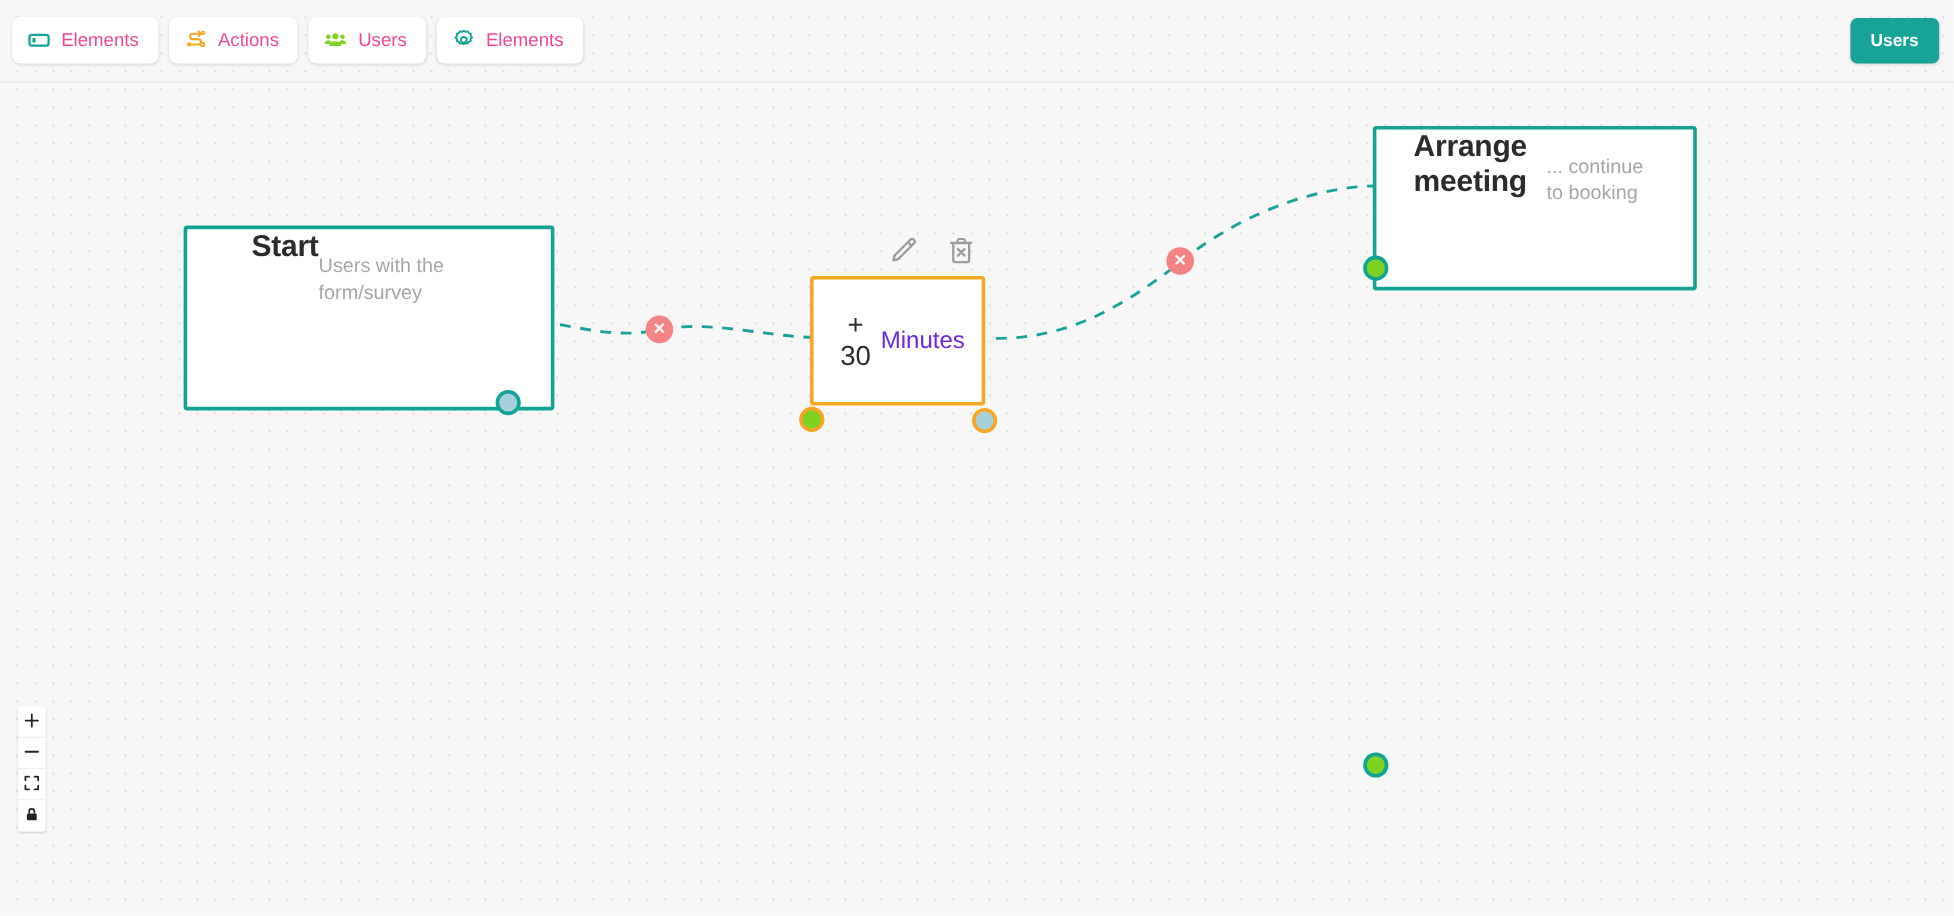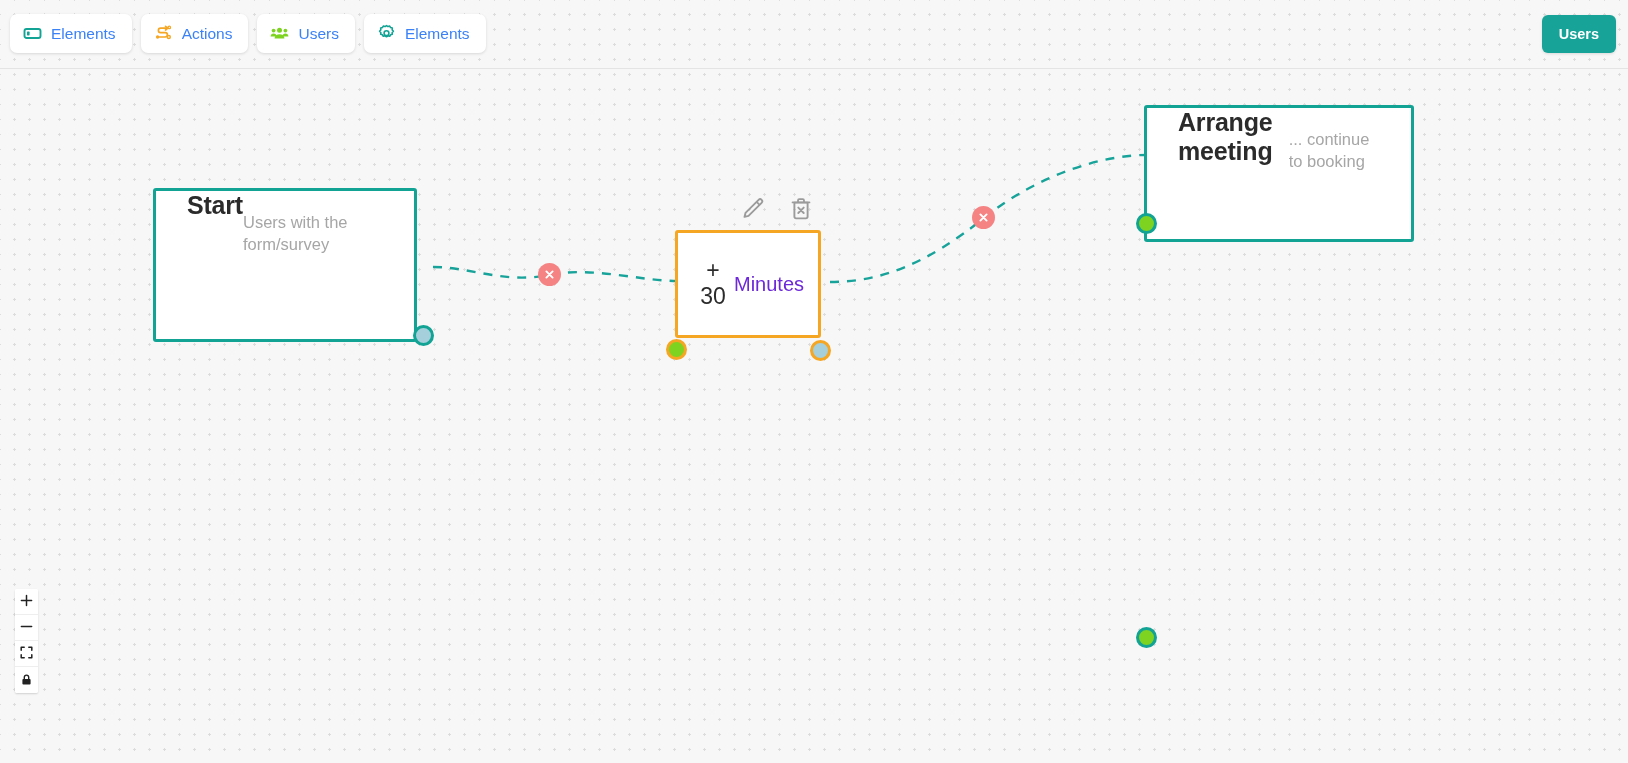"Elements" .tool-btn { color: #3b82f6 -> #ec4899 }
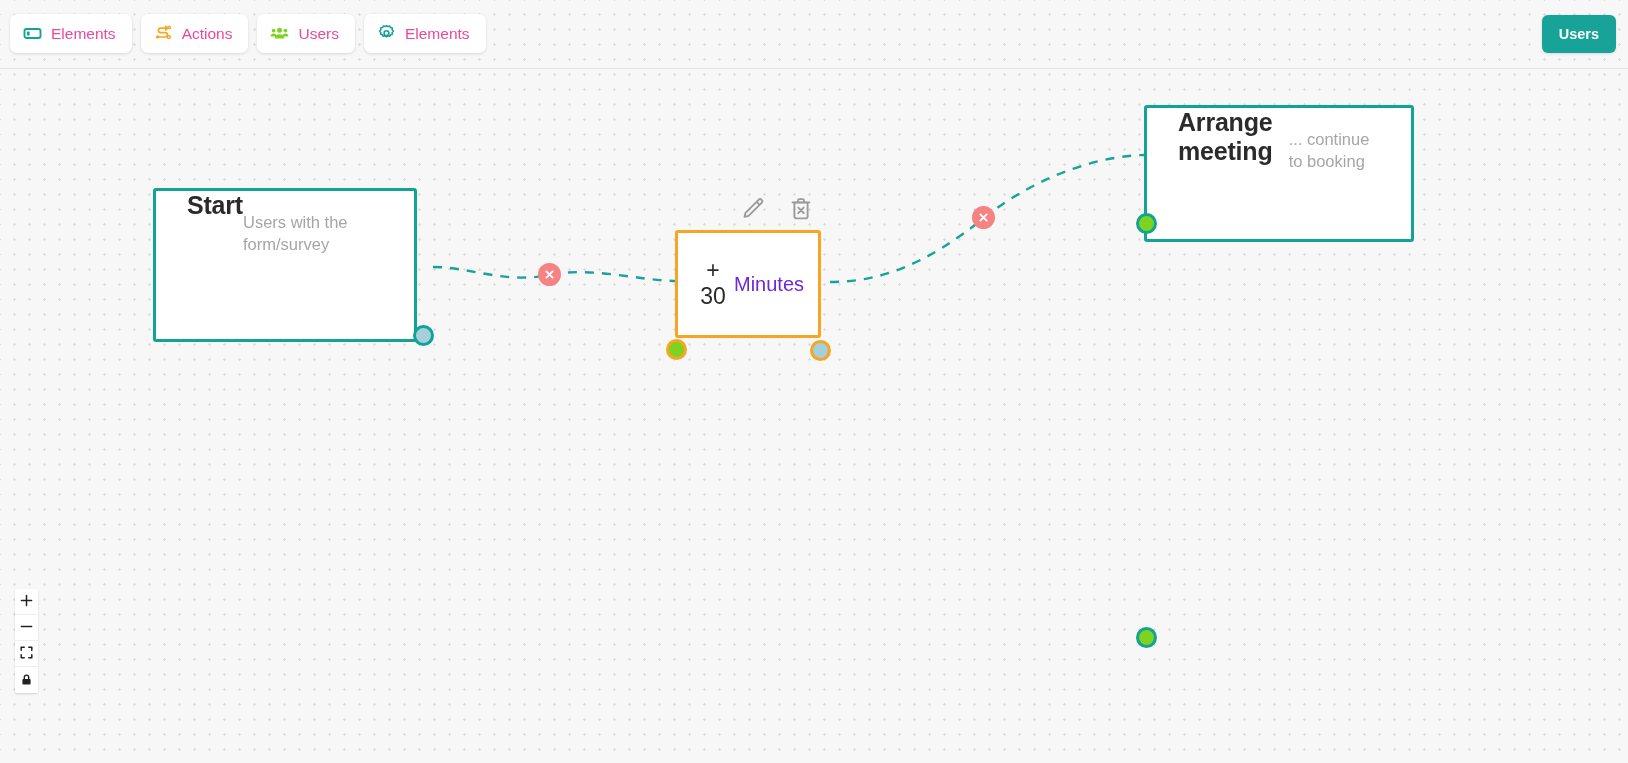"Start" div.node { width: 264px -> 309px }
